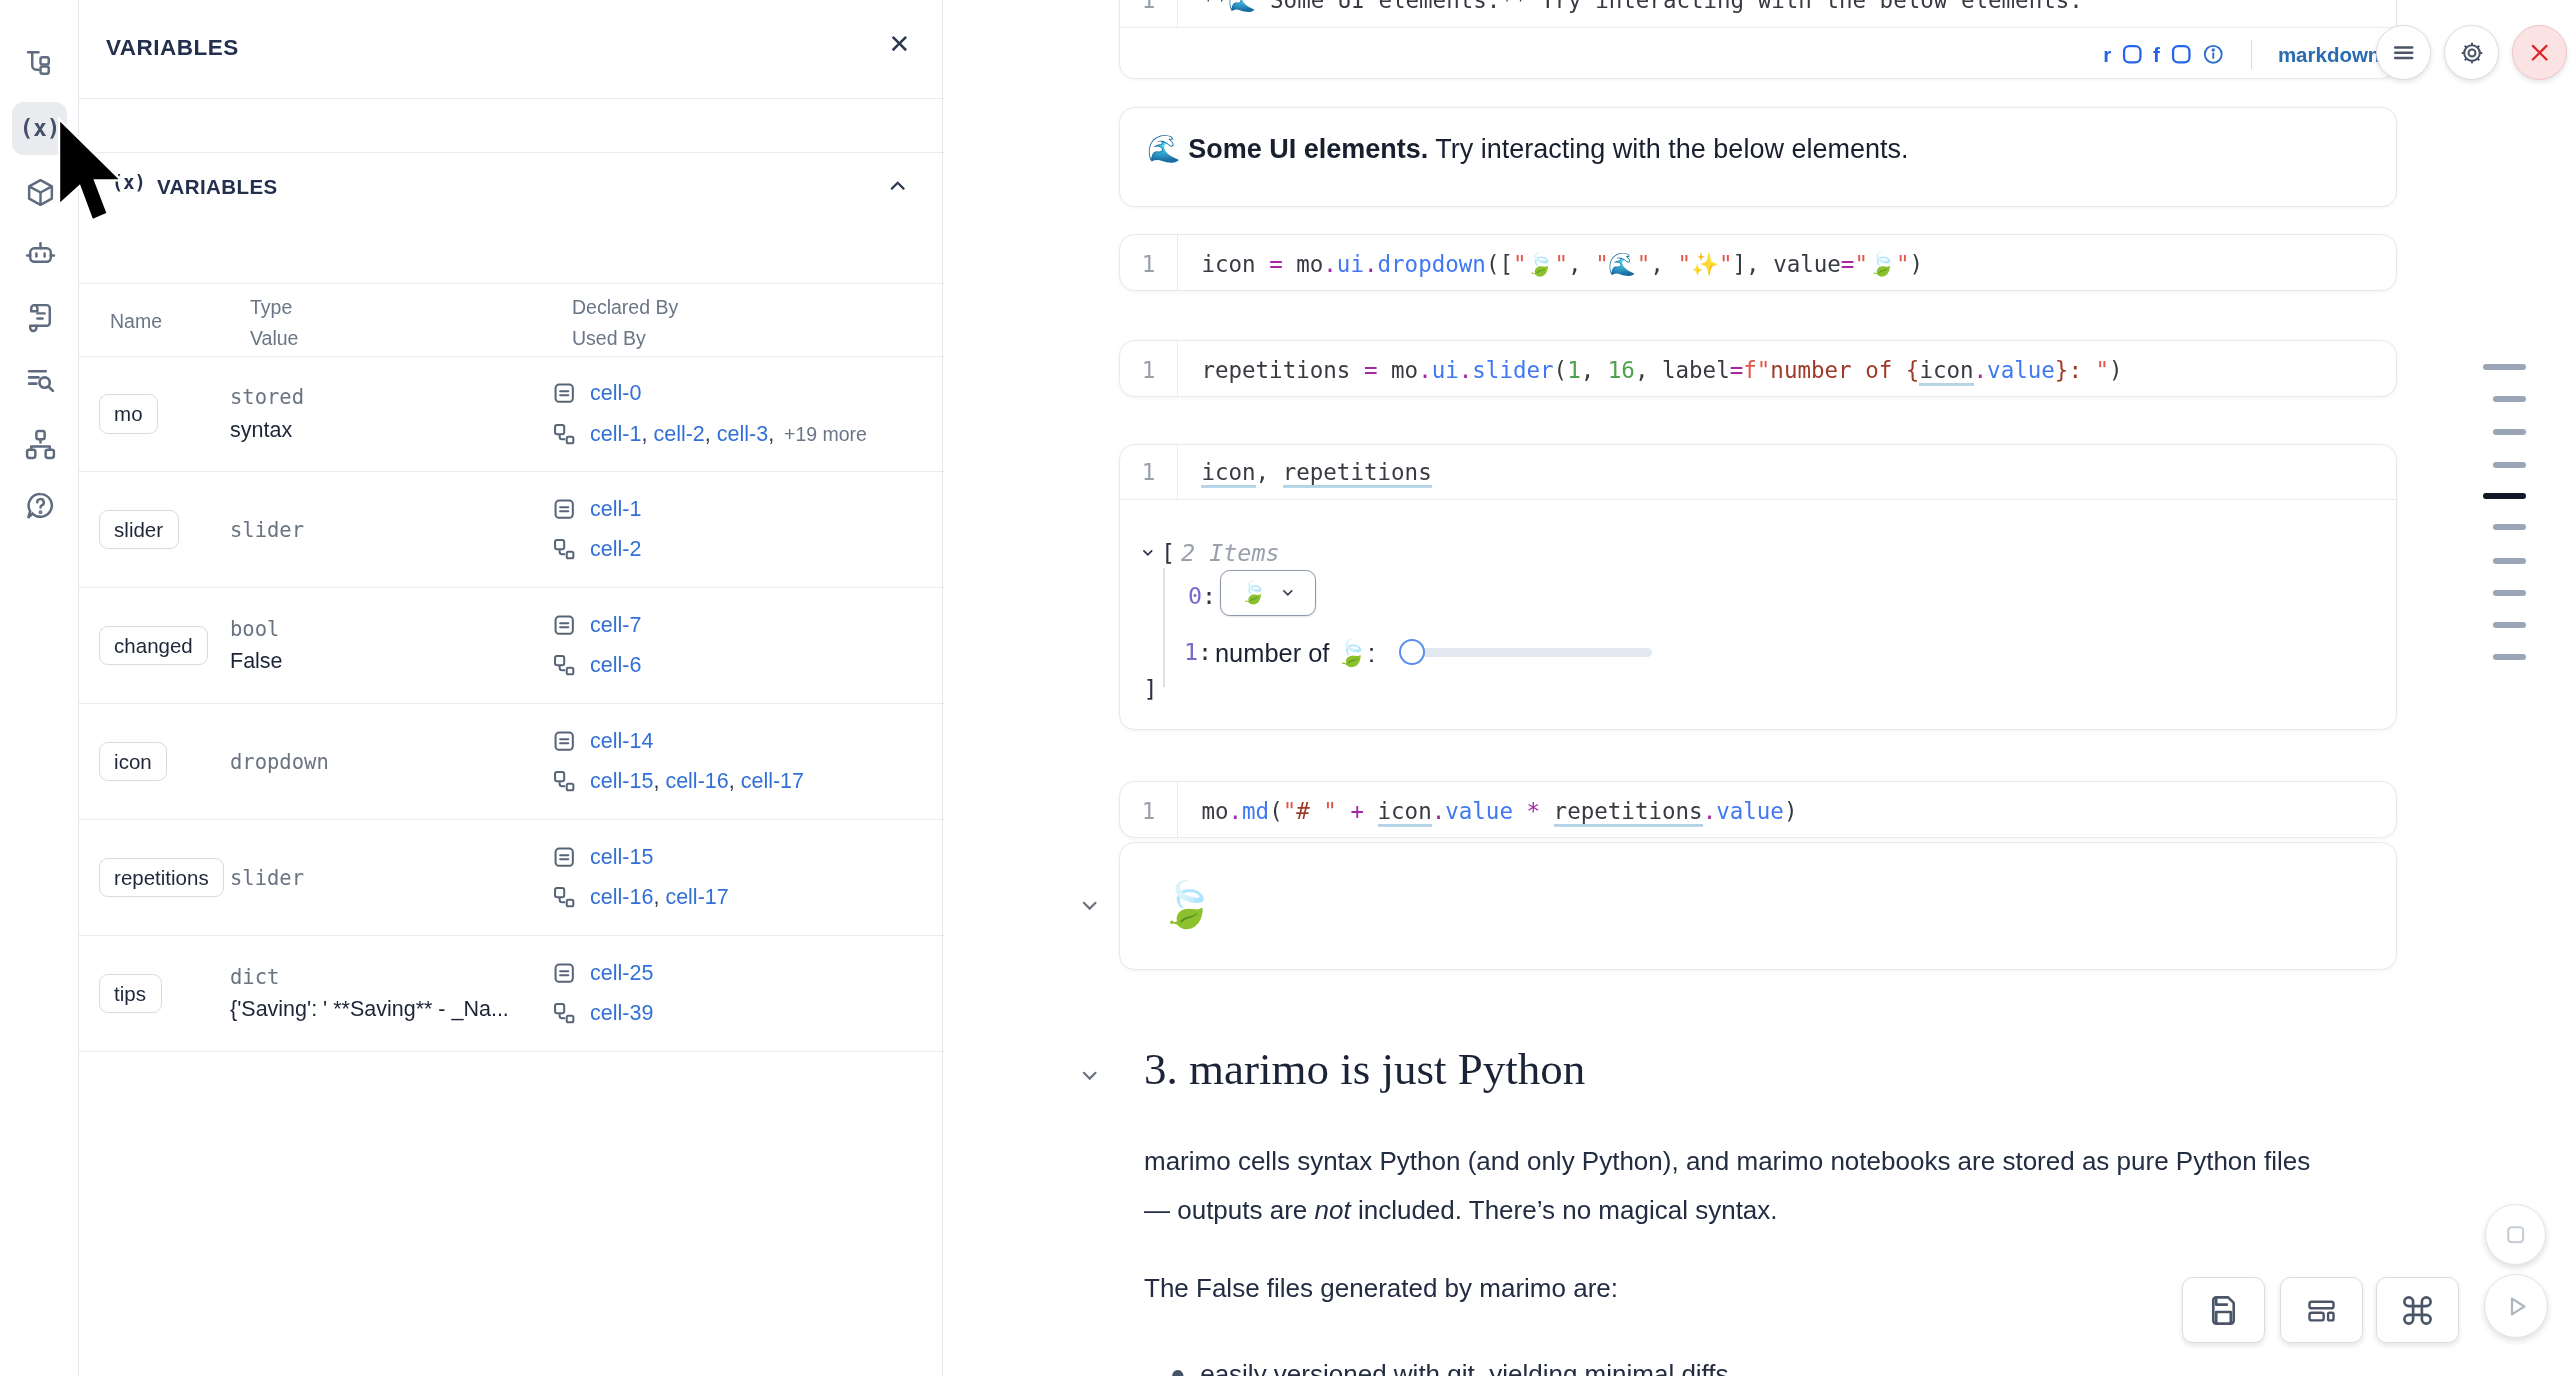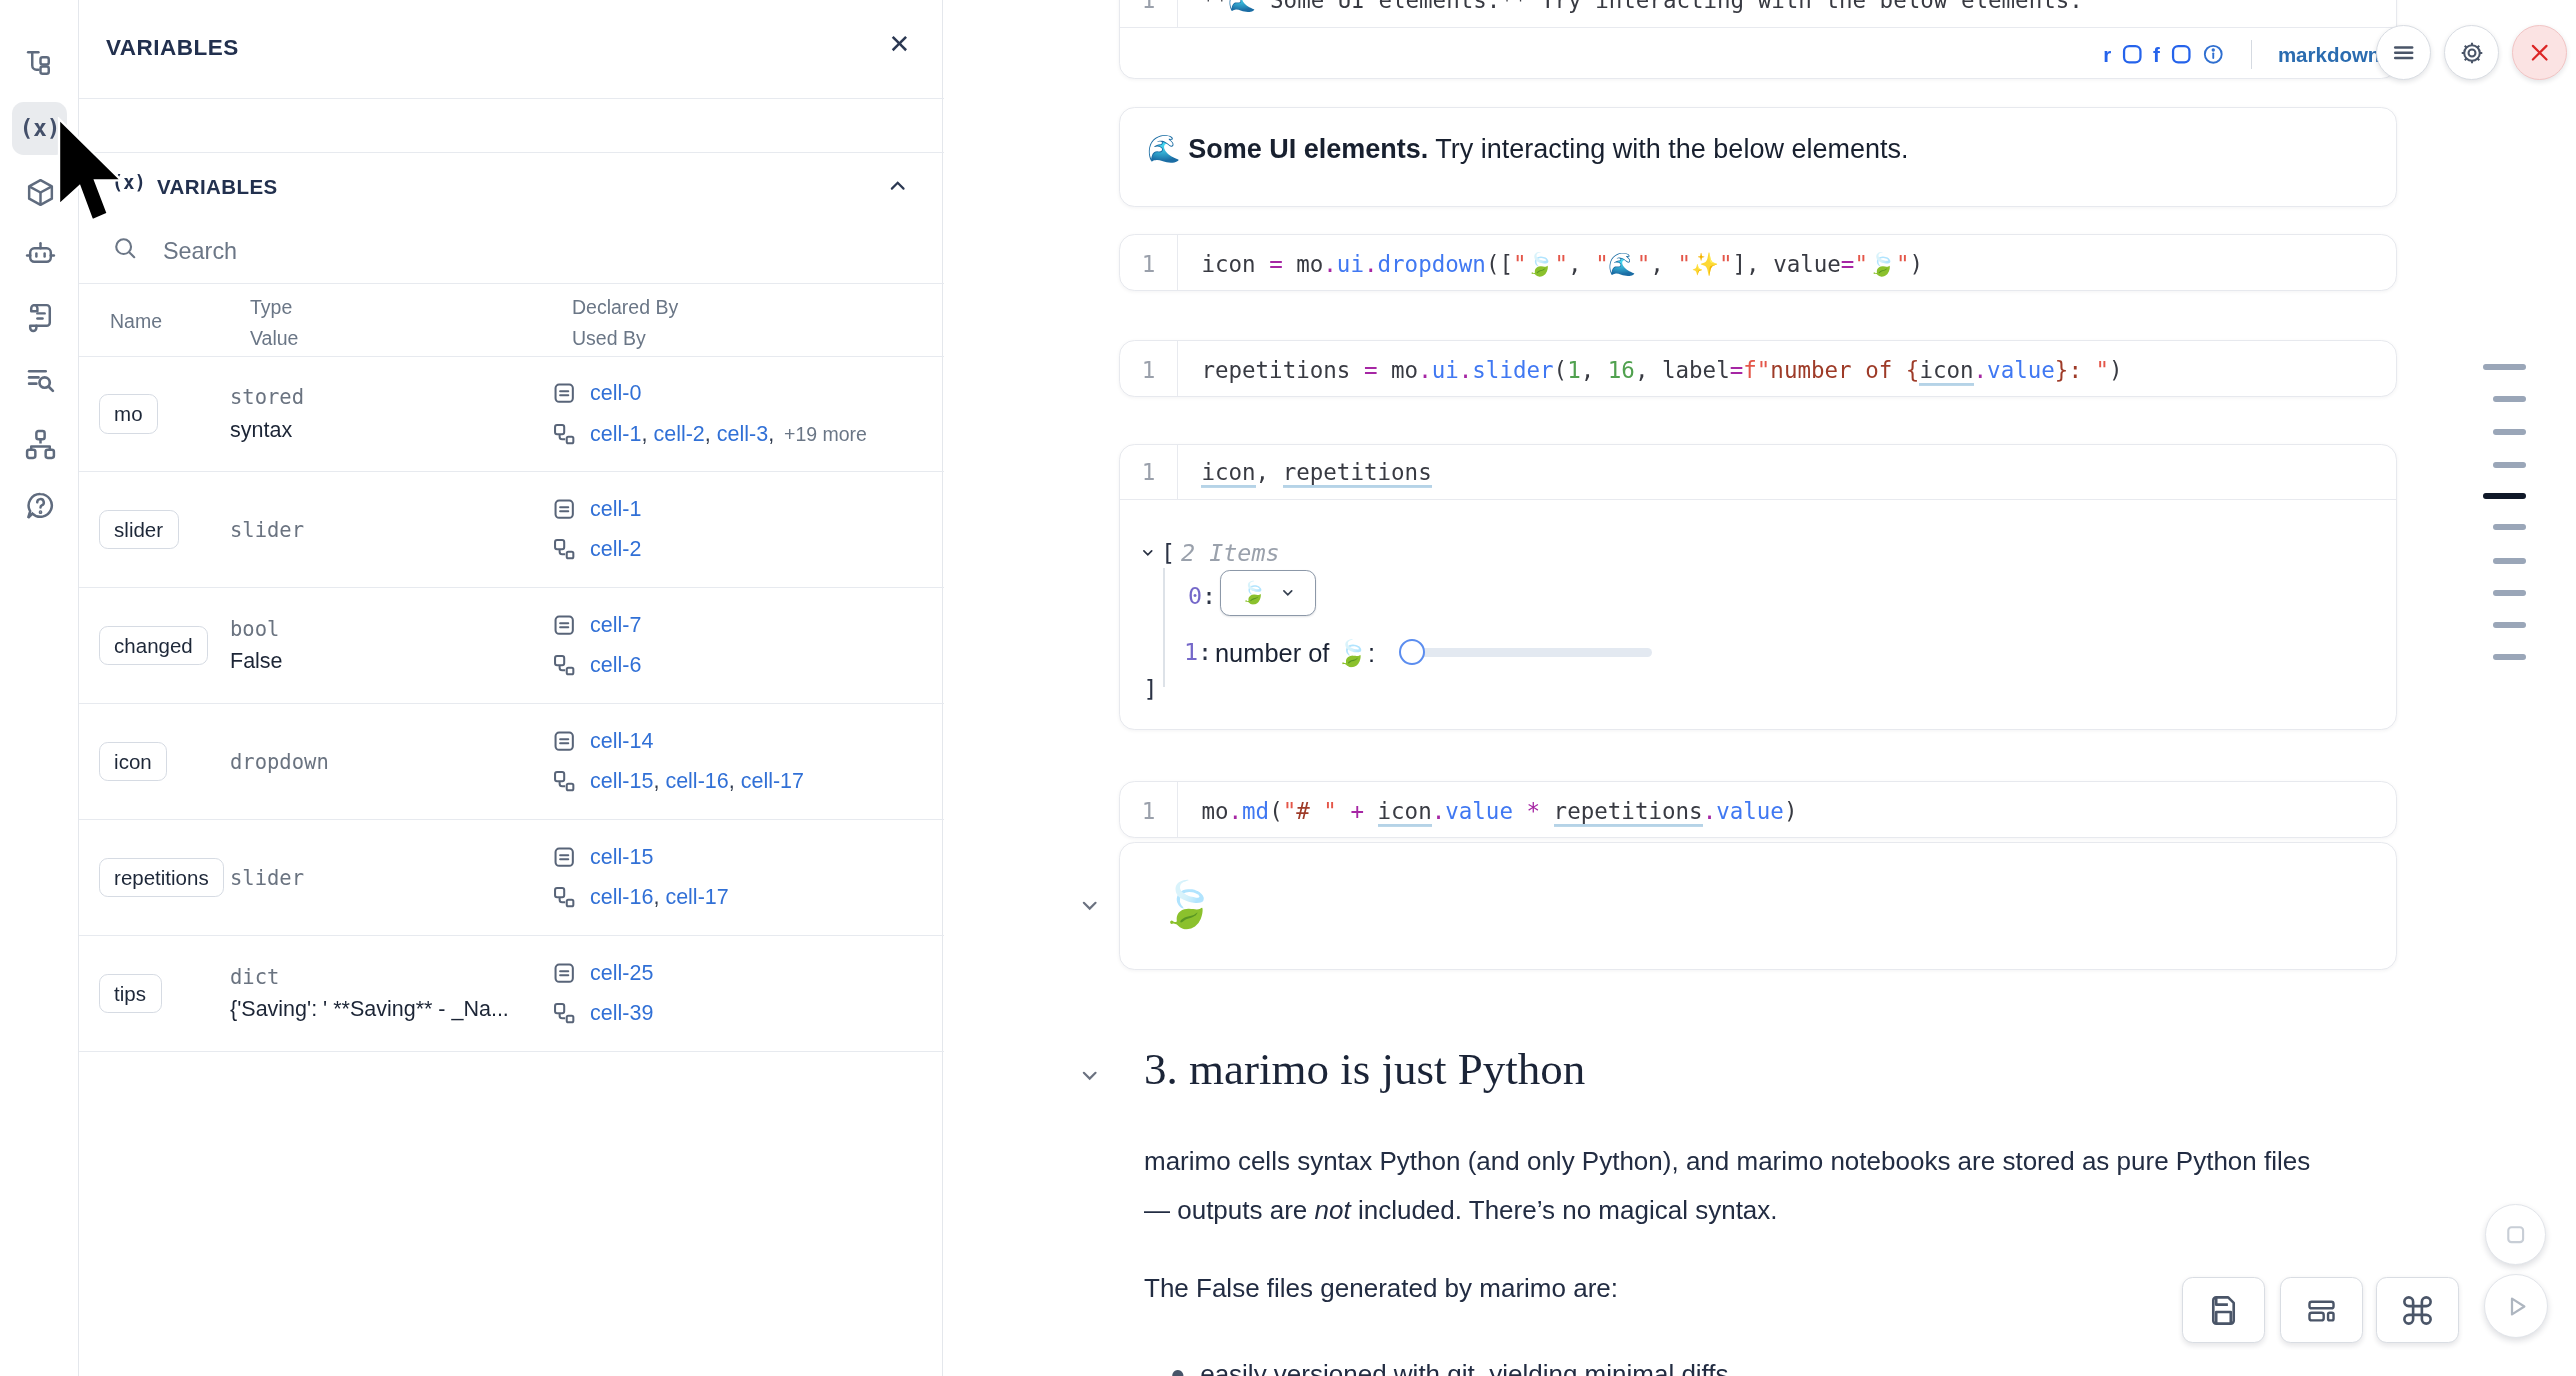"Search" div.search-row { html: <div> <span> <svg> <circle></circle> <path></path> </svg> </span> <input> </div> -> none }
